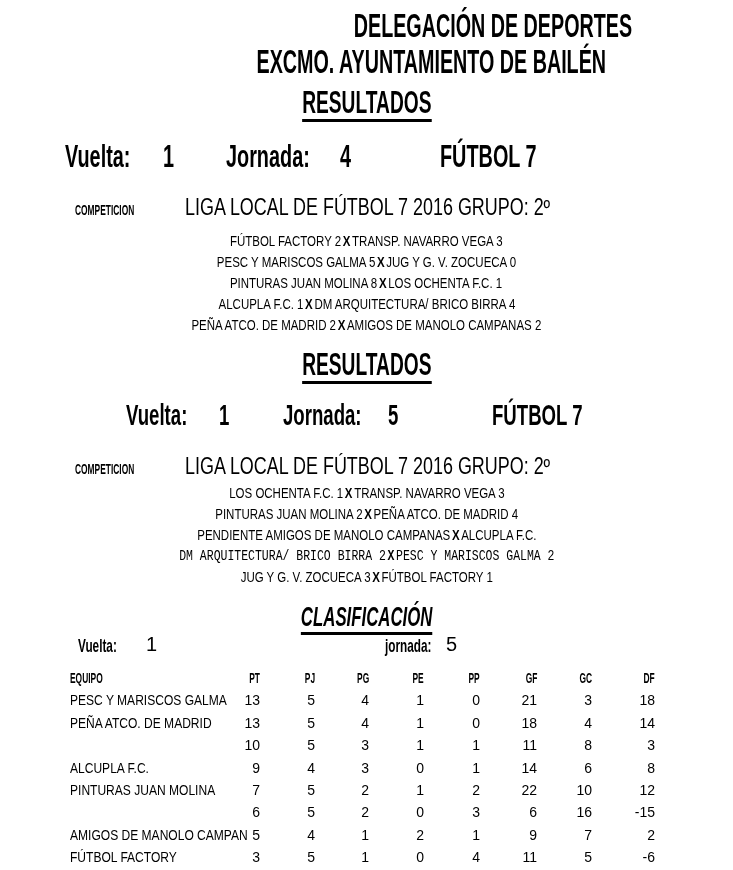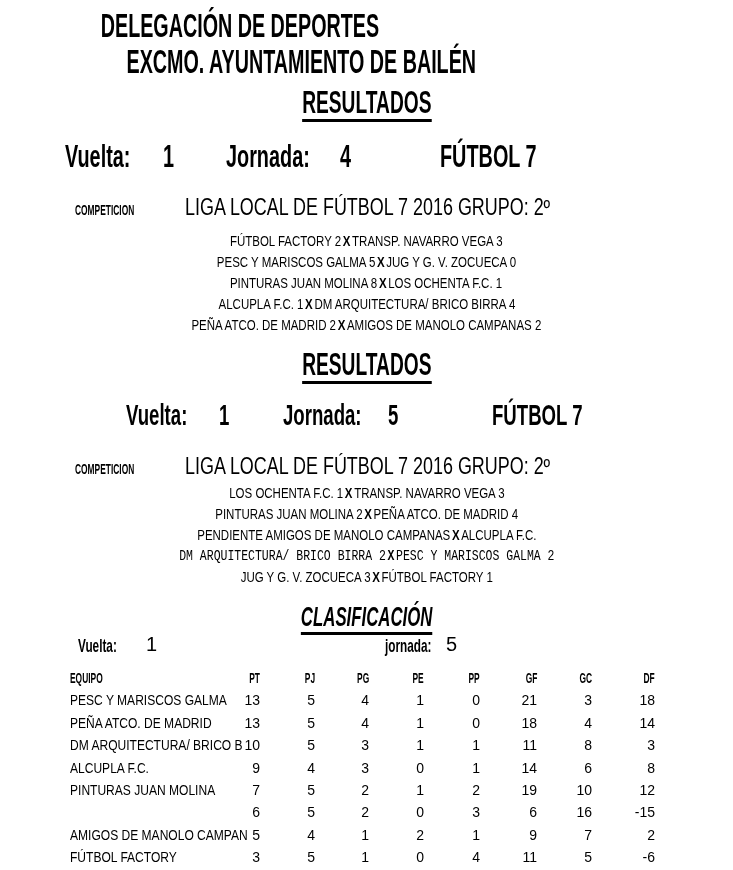"DELEGACIÓN DE DEPORTES" .banner { text-align: left -> right }
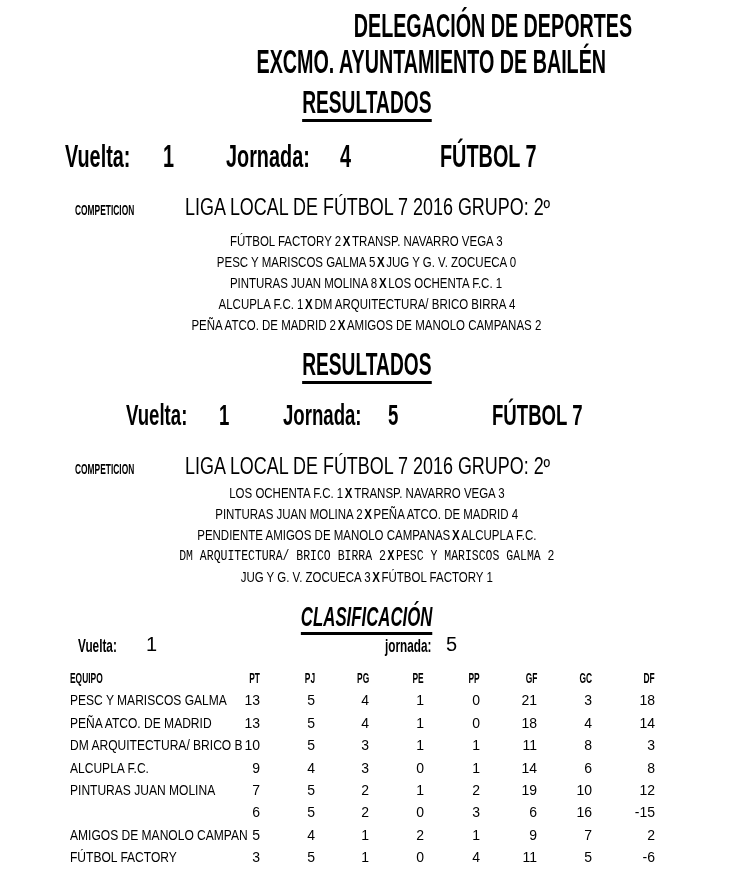"DM ARQUITECTURA/ BRICO B" div.c-team { html: <div><span>DM ARQUITECTURA/ BRICO B</span></div> -> none }
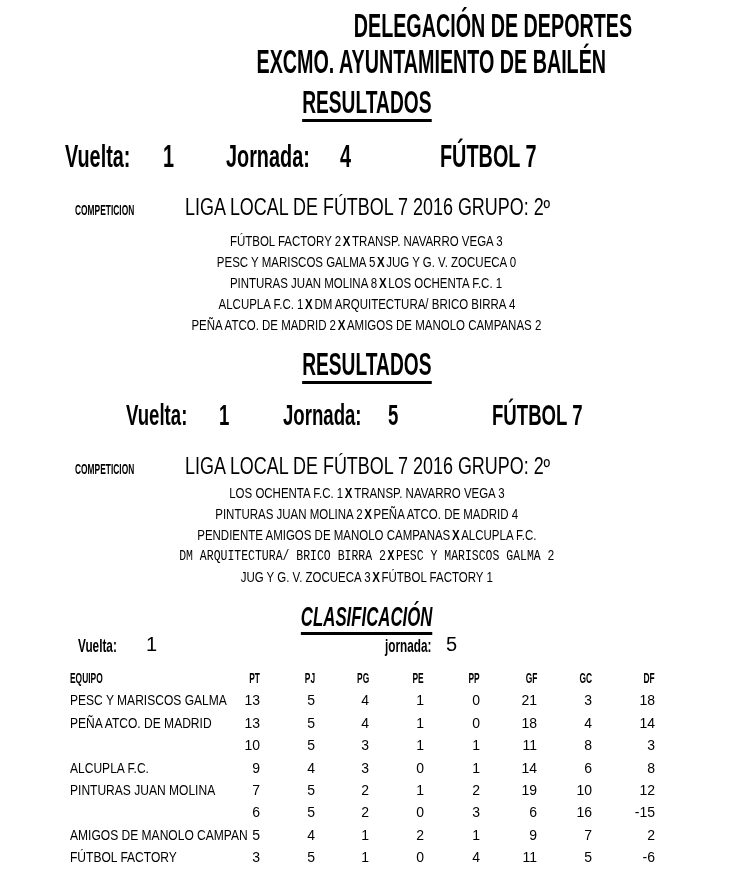"19" div.c-num { text: 19 -> 22 }
